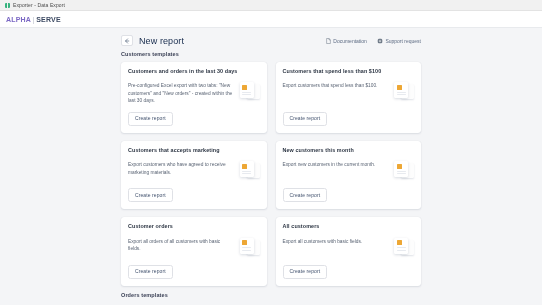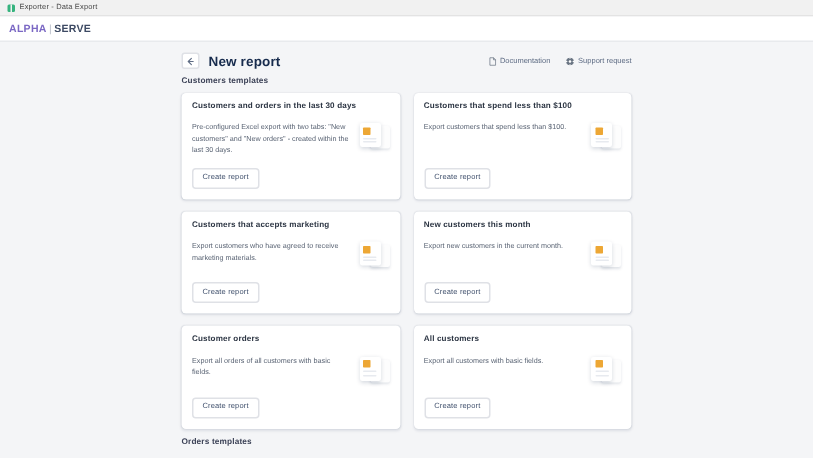"New report" .page-title { font-weight: 700 -> 400 }
